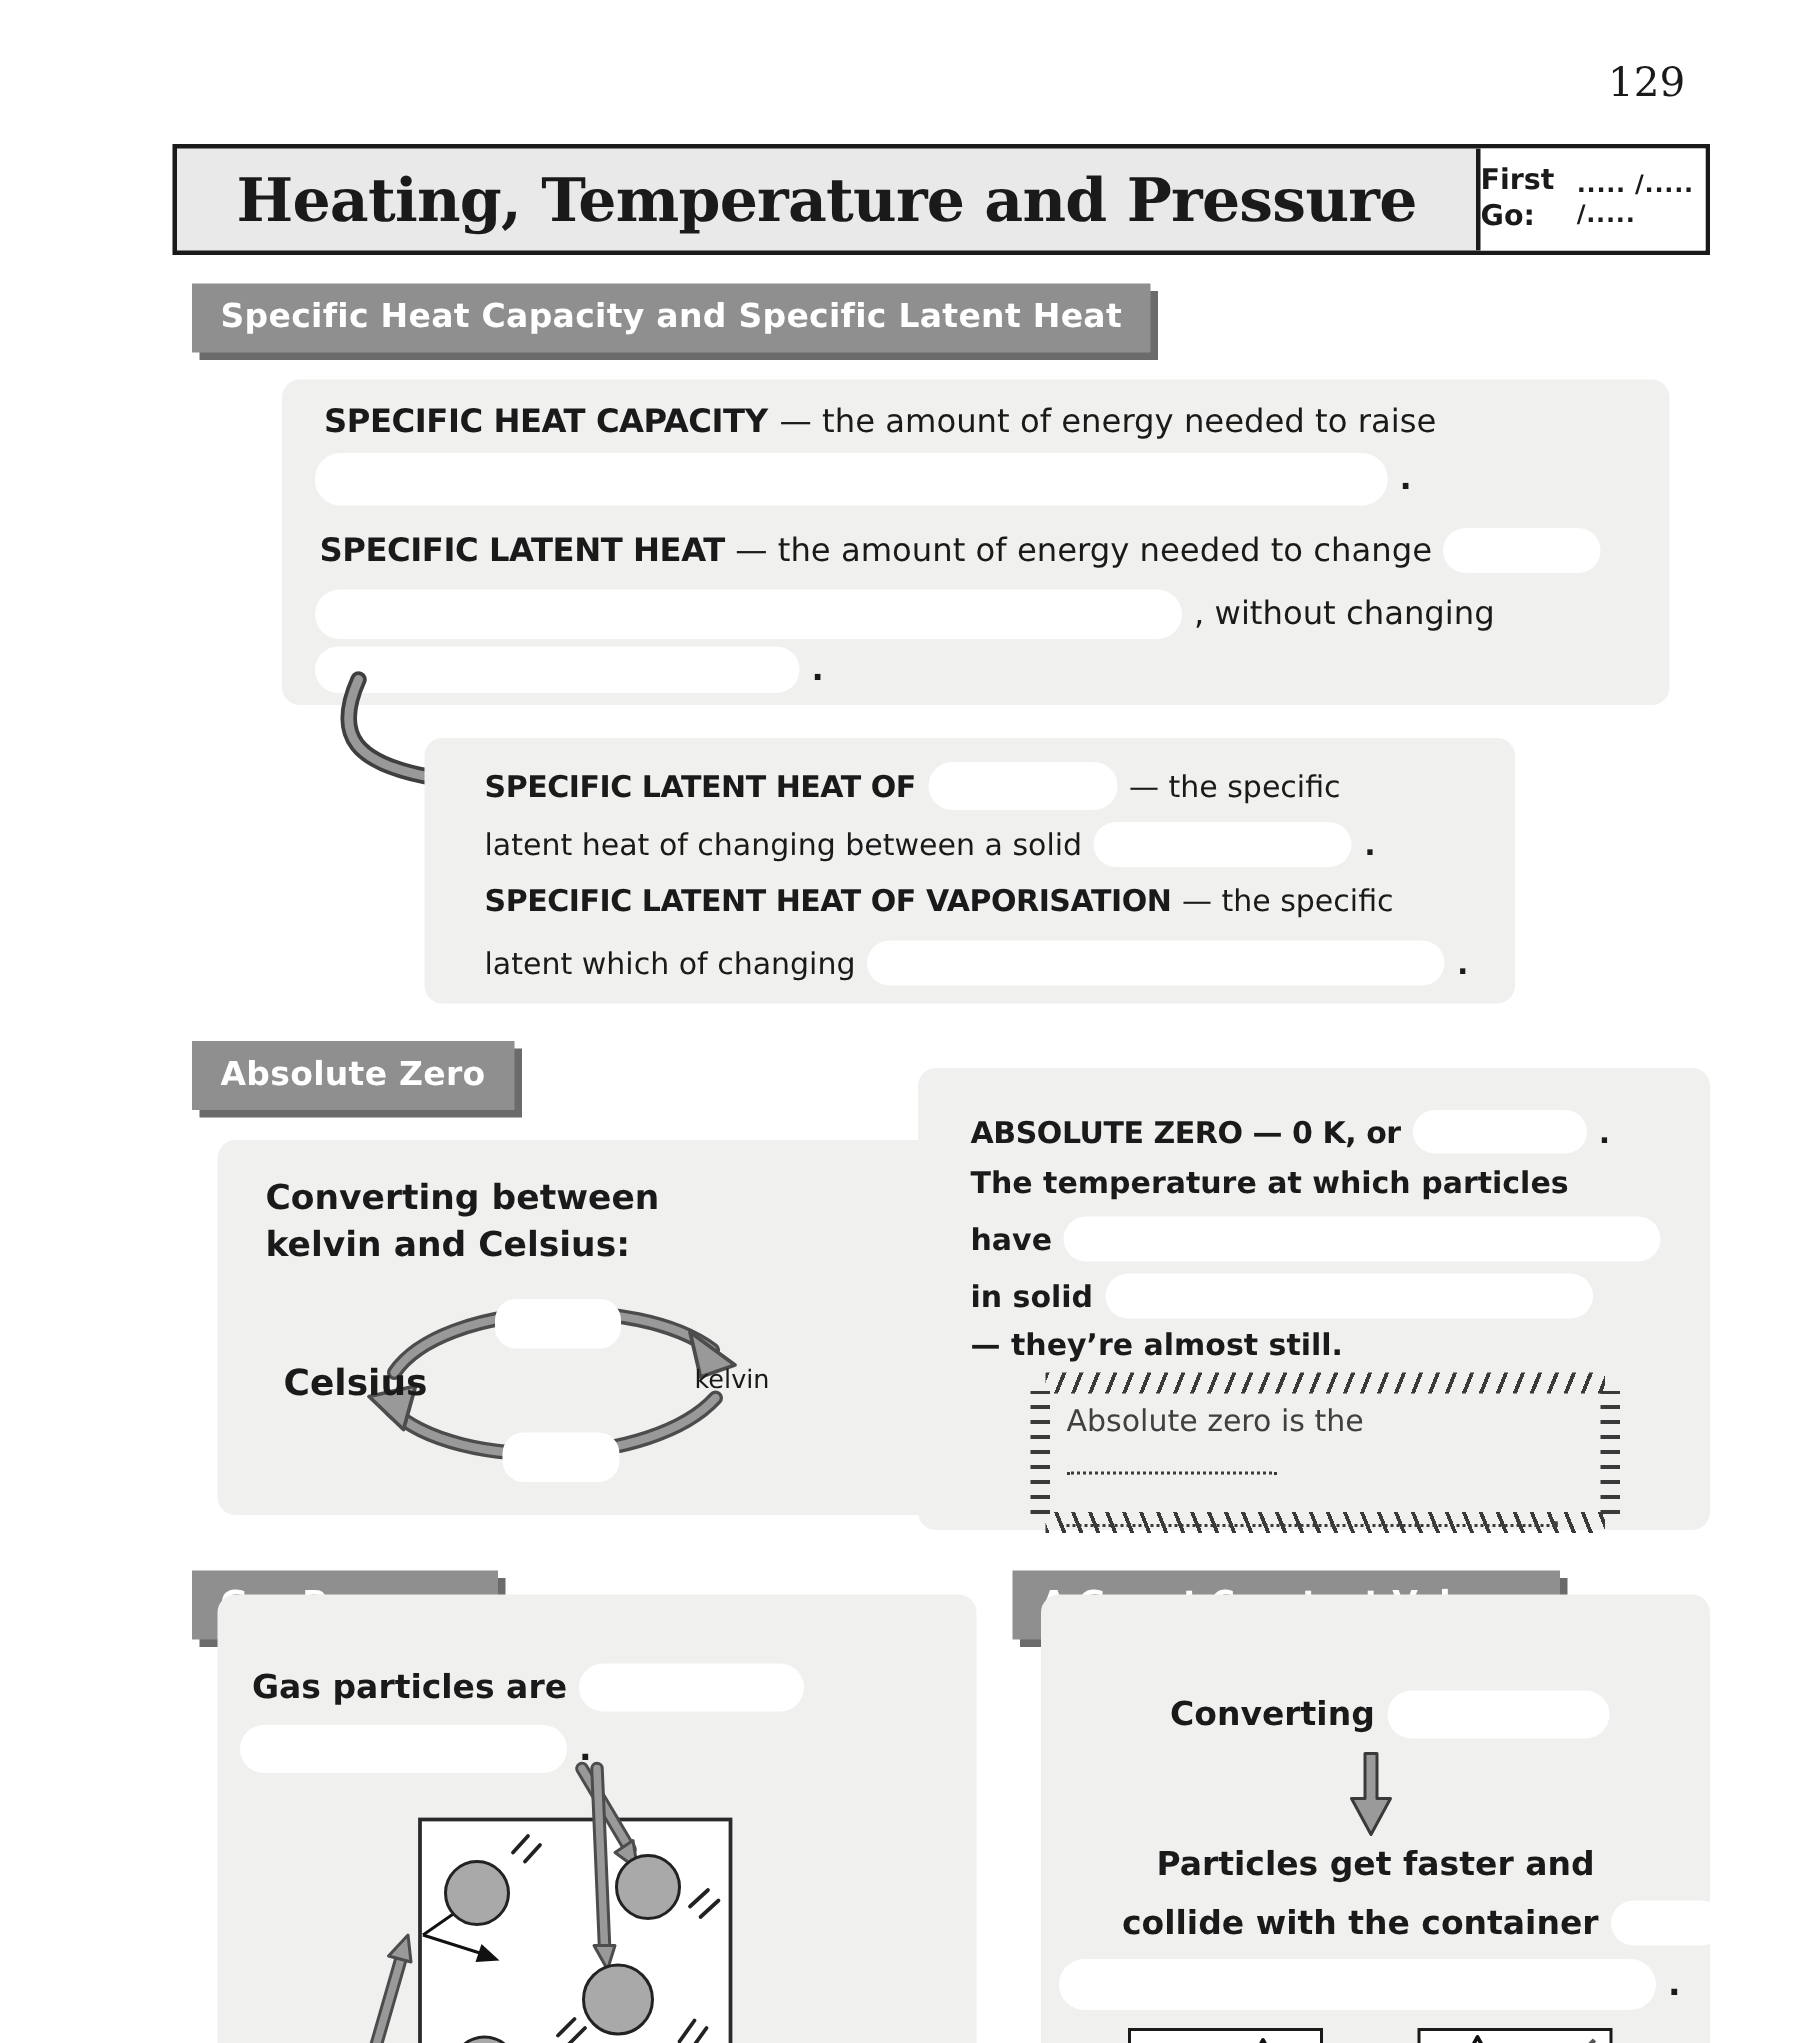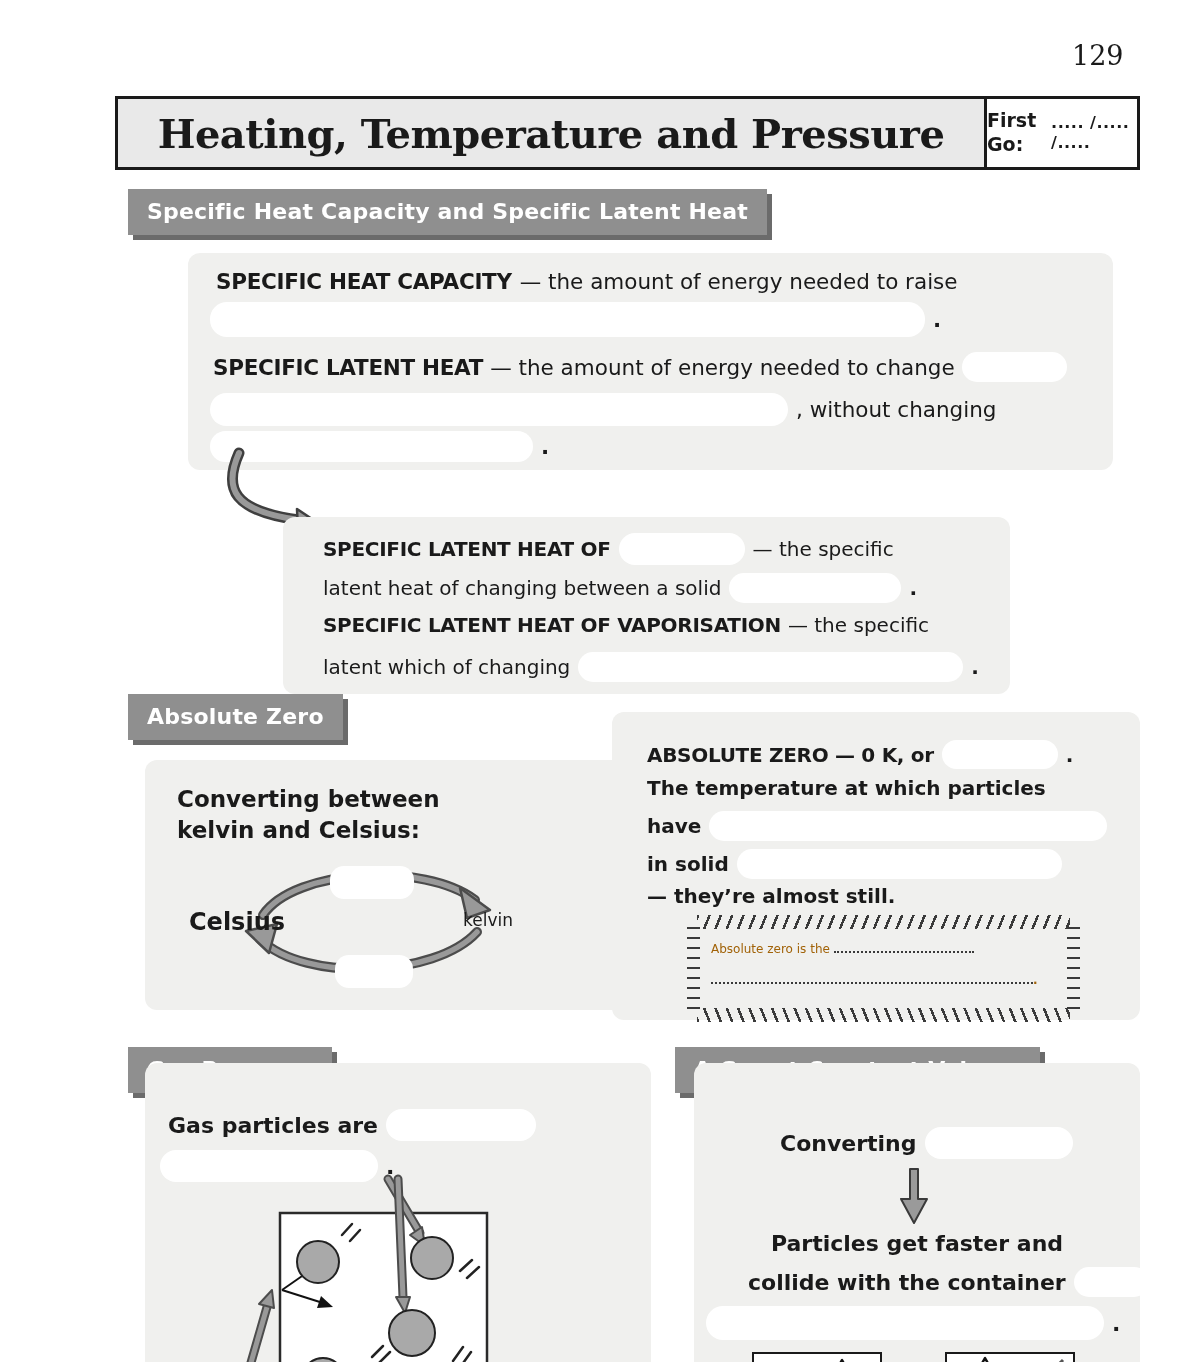"SPECIFIC LATENT HEAT OF" div.panel { top: 517px -> 492px }
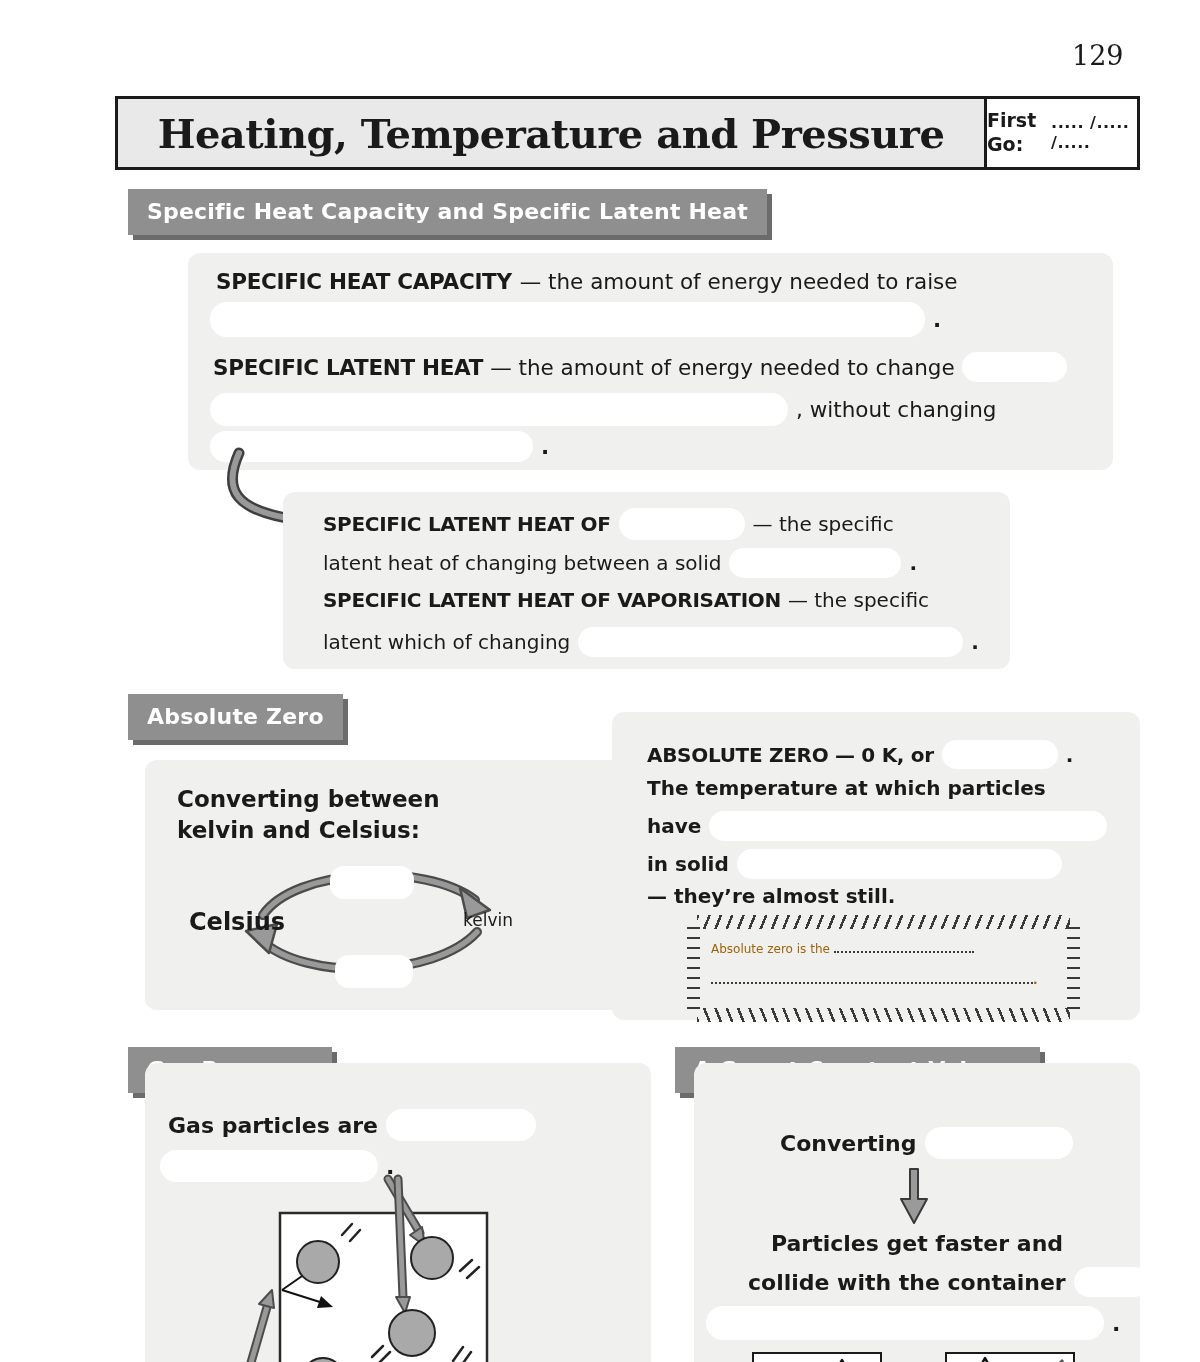"Absolute zero is the" .h-inner { color: #a16207 -> #404040; font-size: 12px -> 20px }
